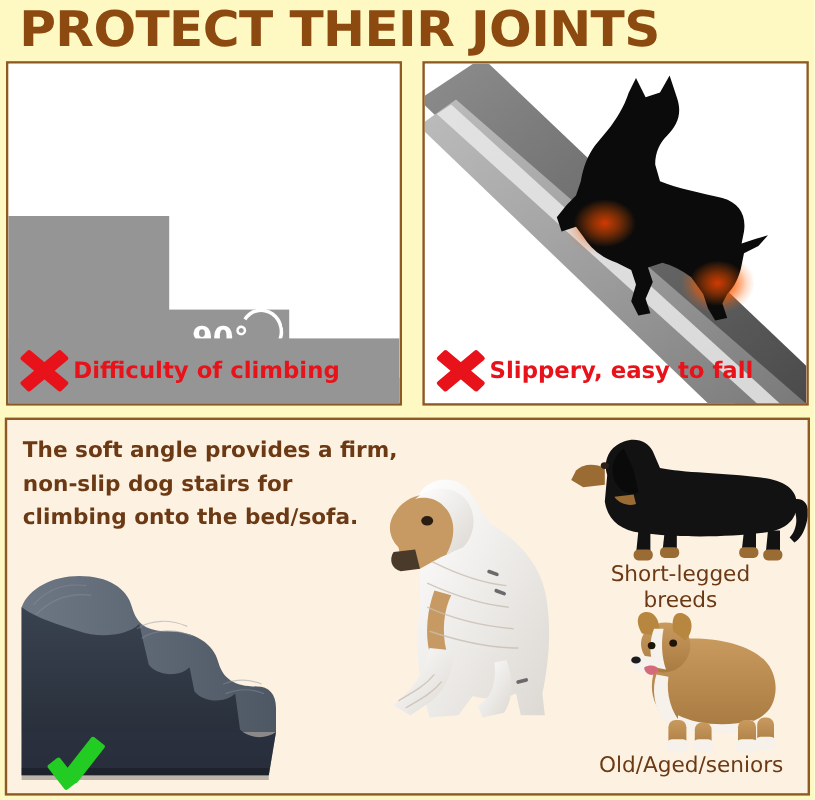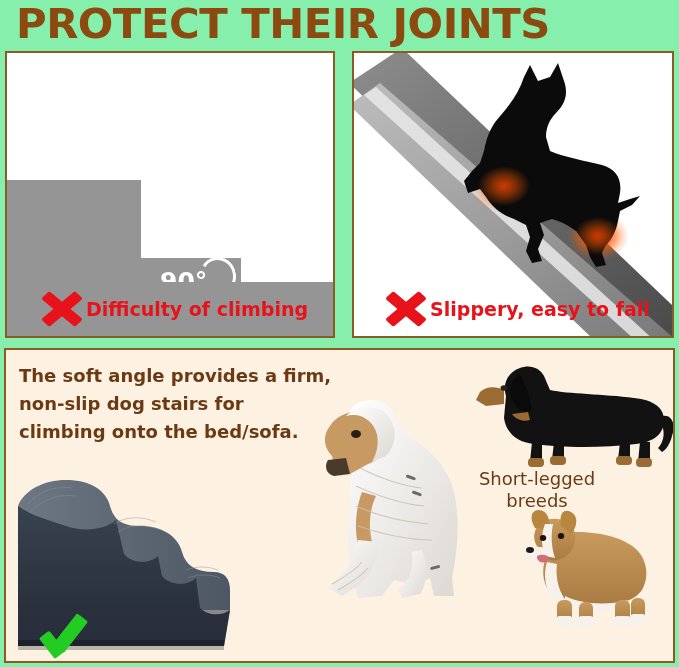"PROTECT THEIR JOINTS" #page { background: #86efac -> #fef9c3 }
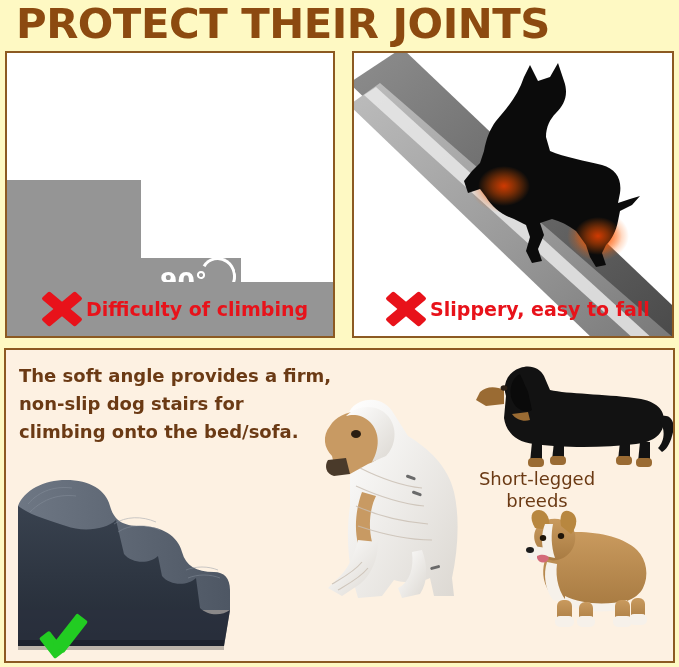"Difficulty of climbing" .caption-row { justify-content: center -> none }
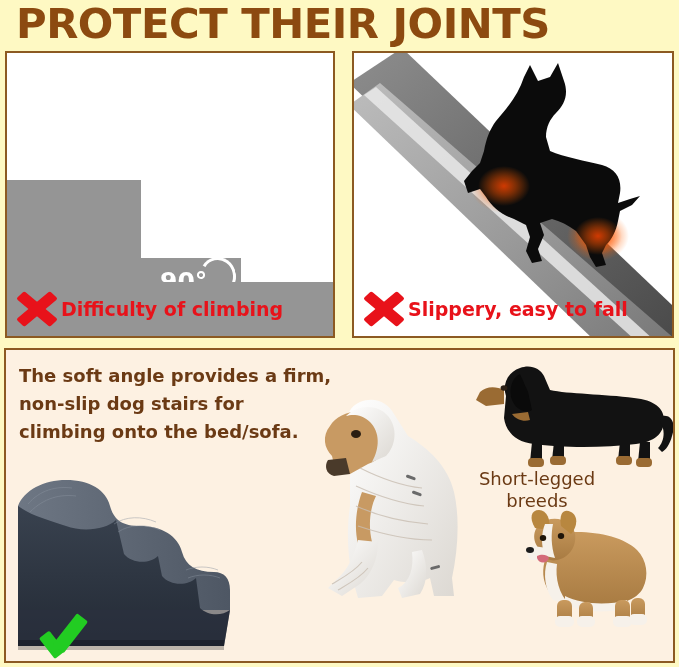"Short-legged" #label-short { left: 436px -> 466px }
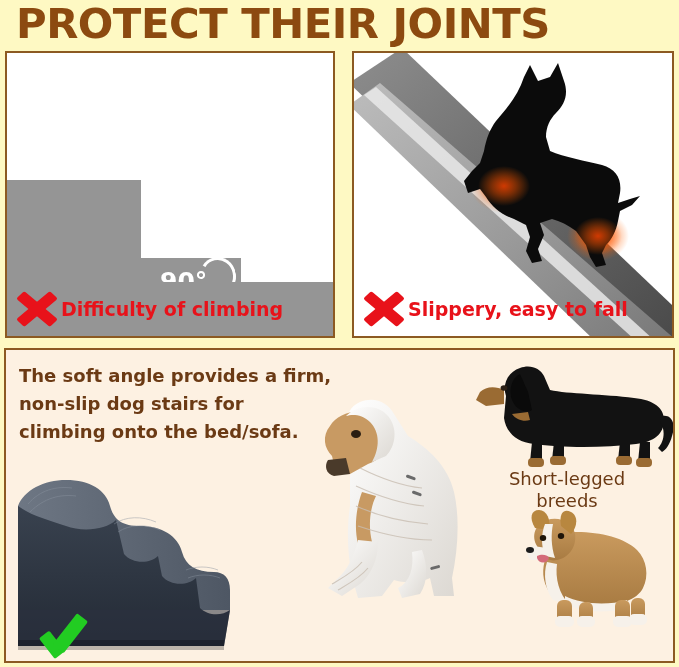"Old/Aged/seniors" div.dog-label { html: none -> <div>Old/Aged/seniors</div> }
